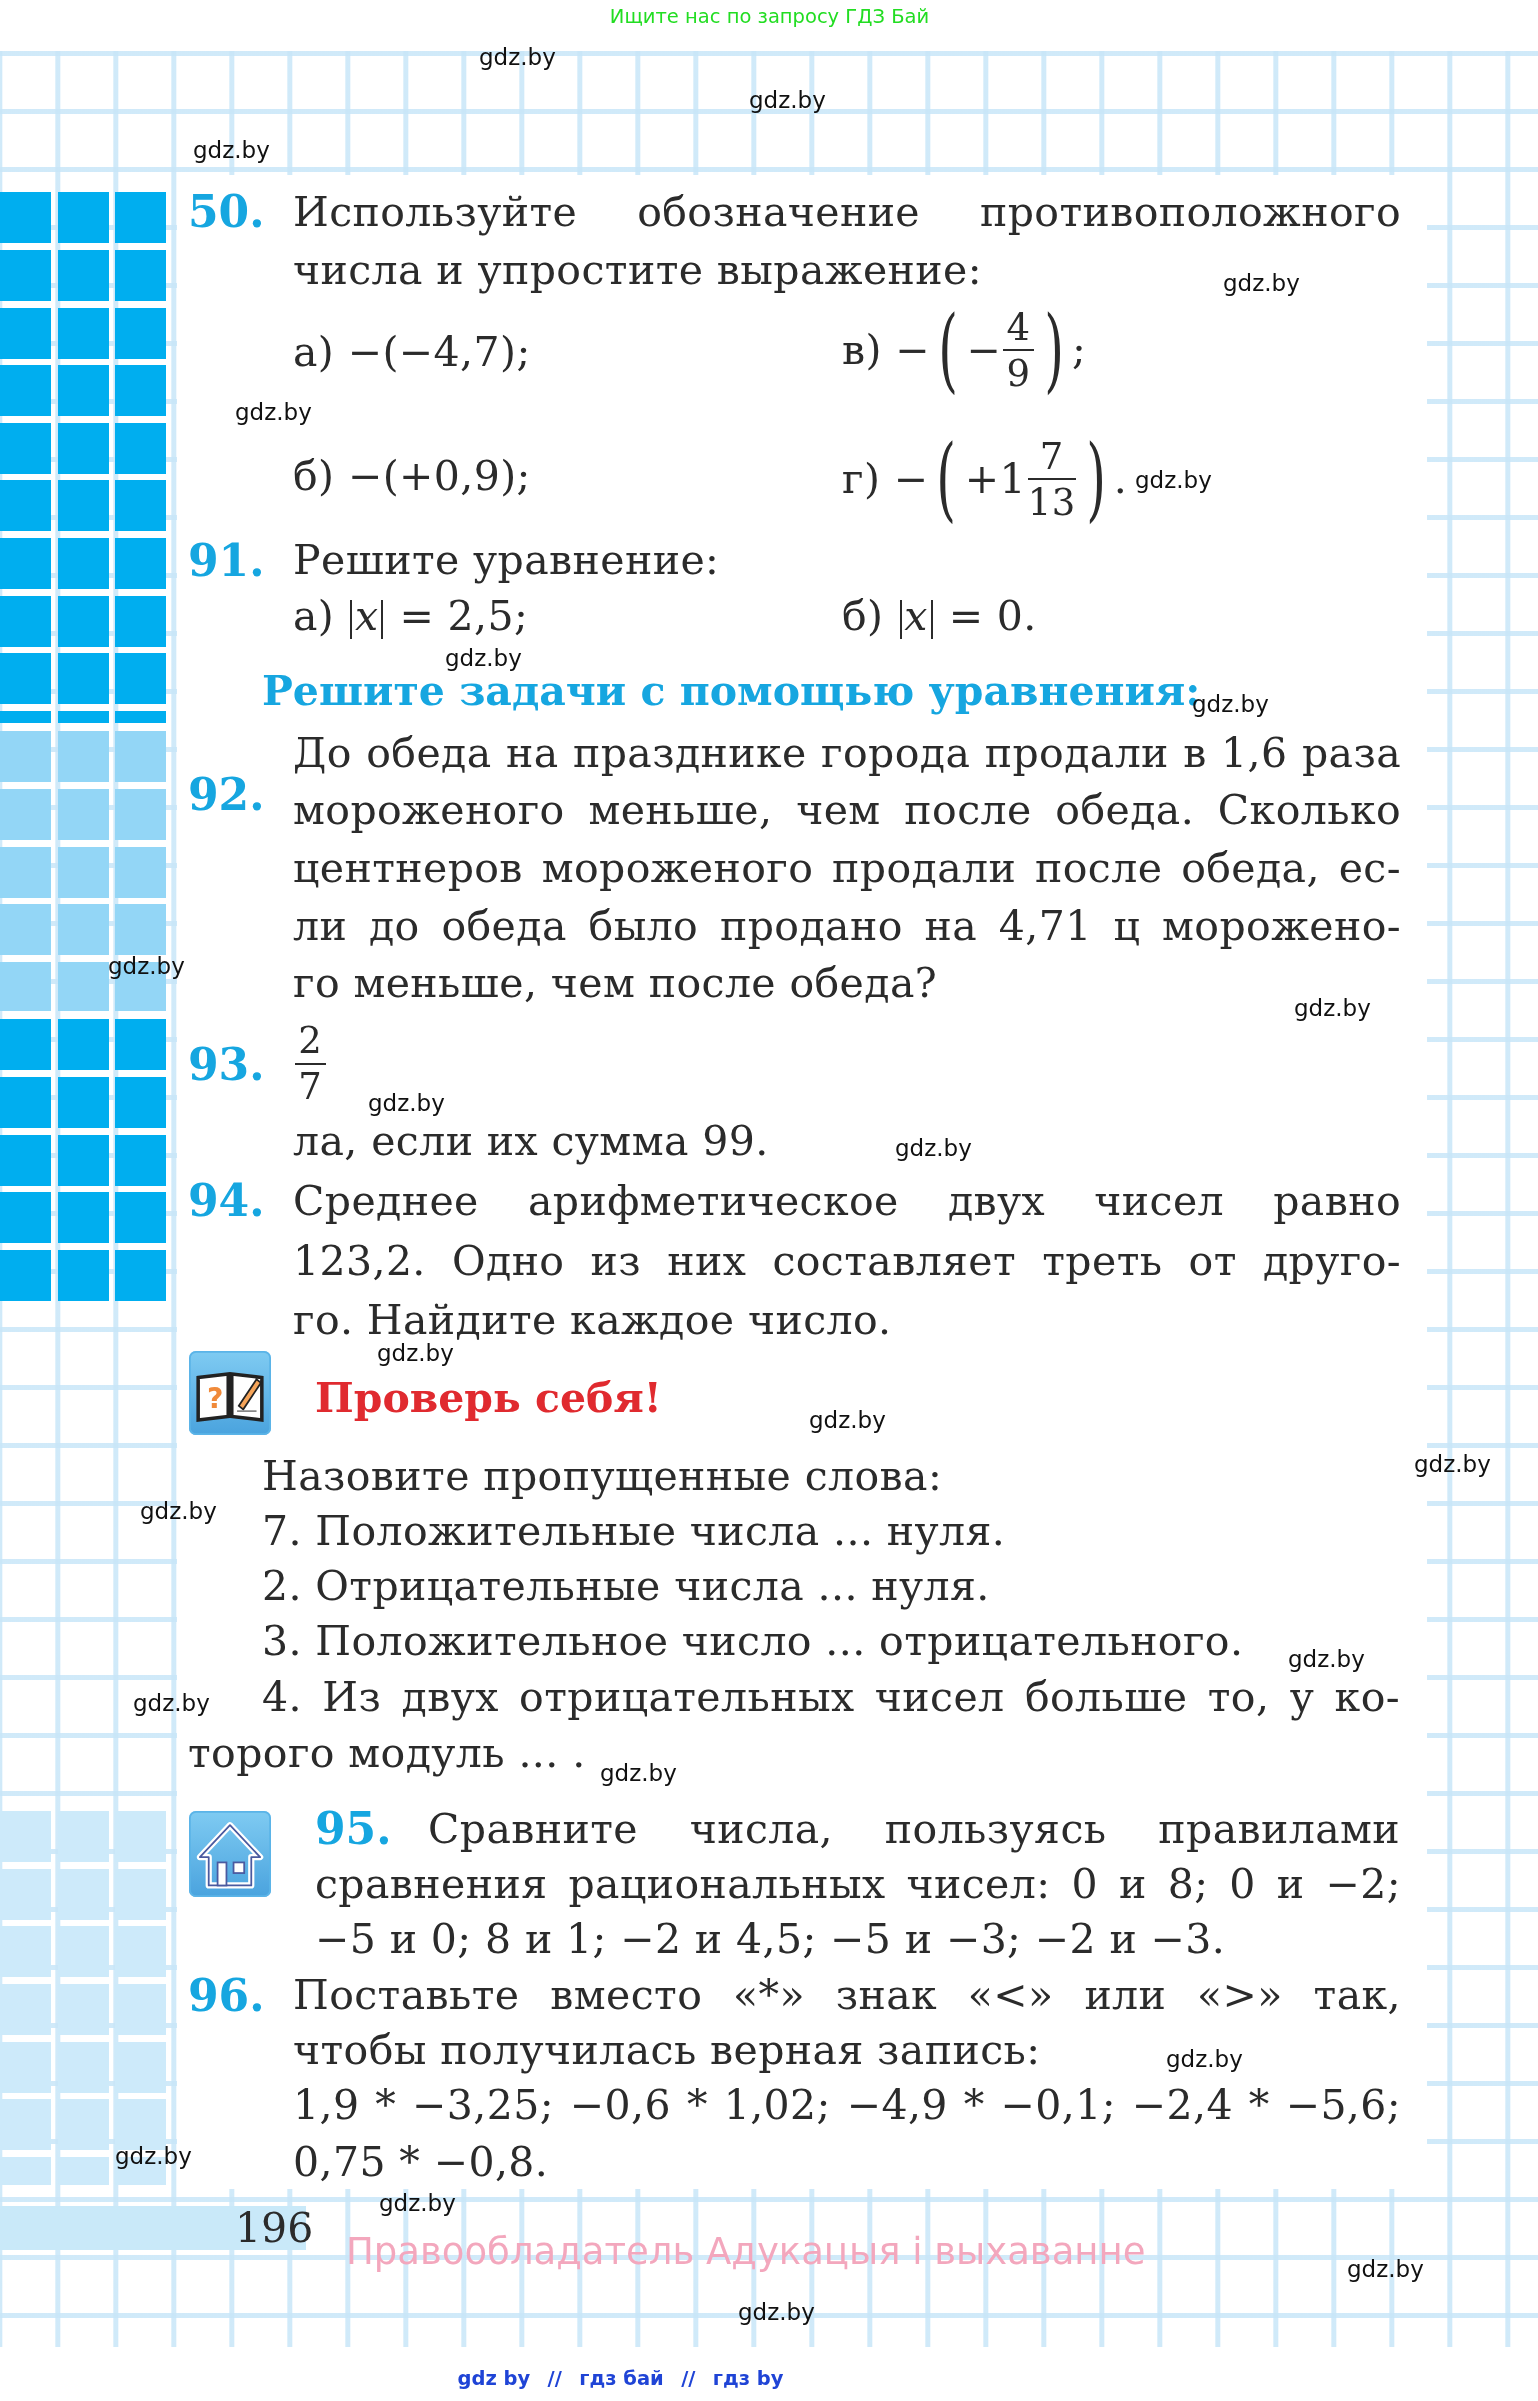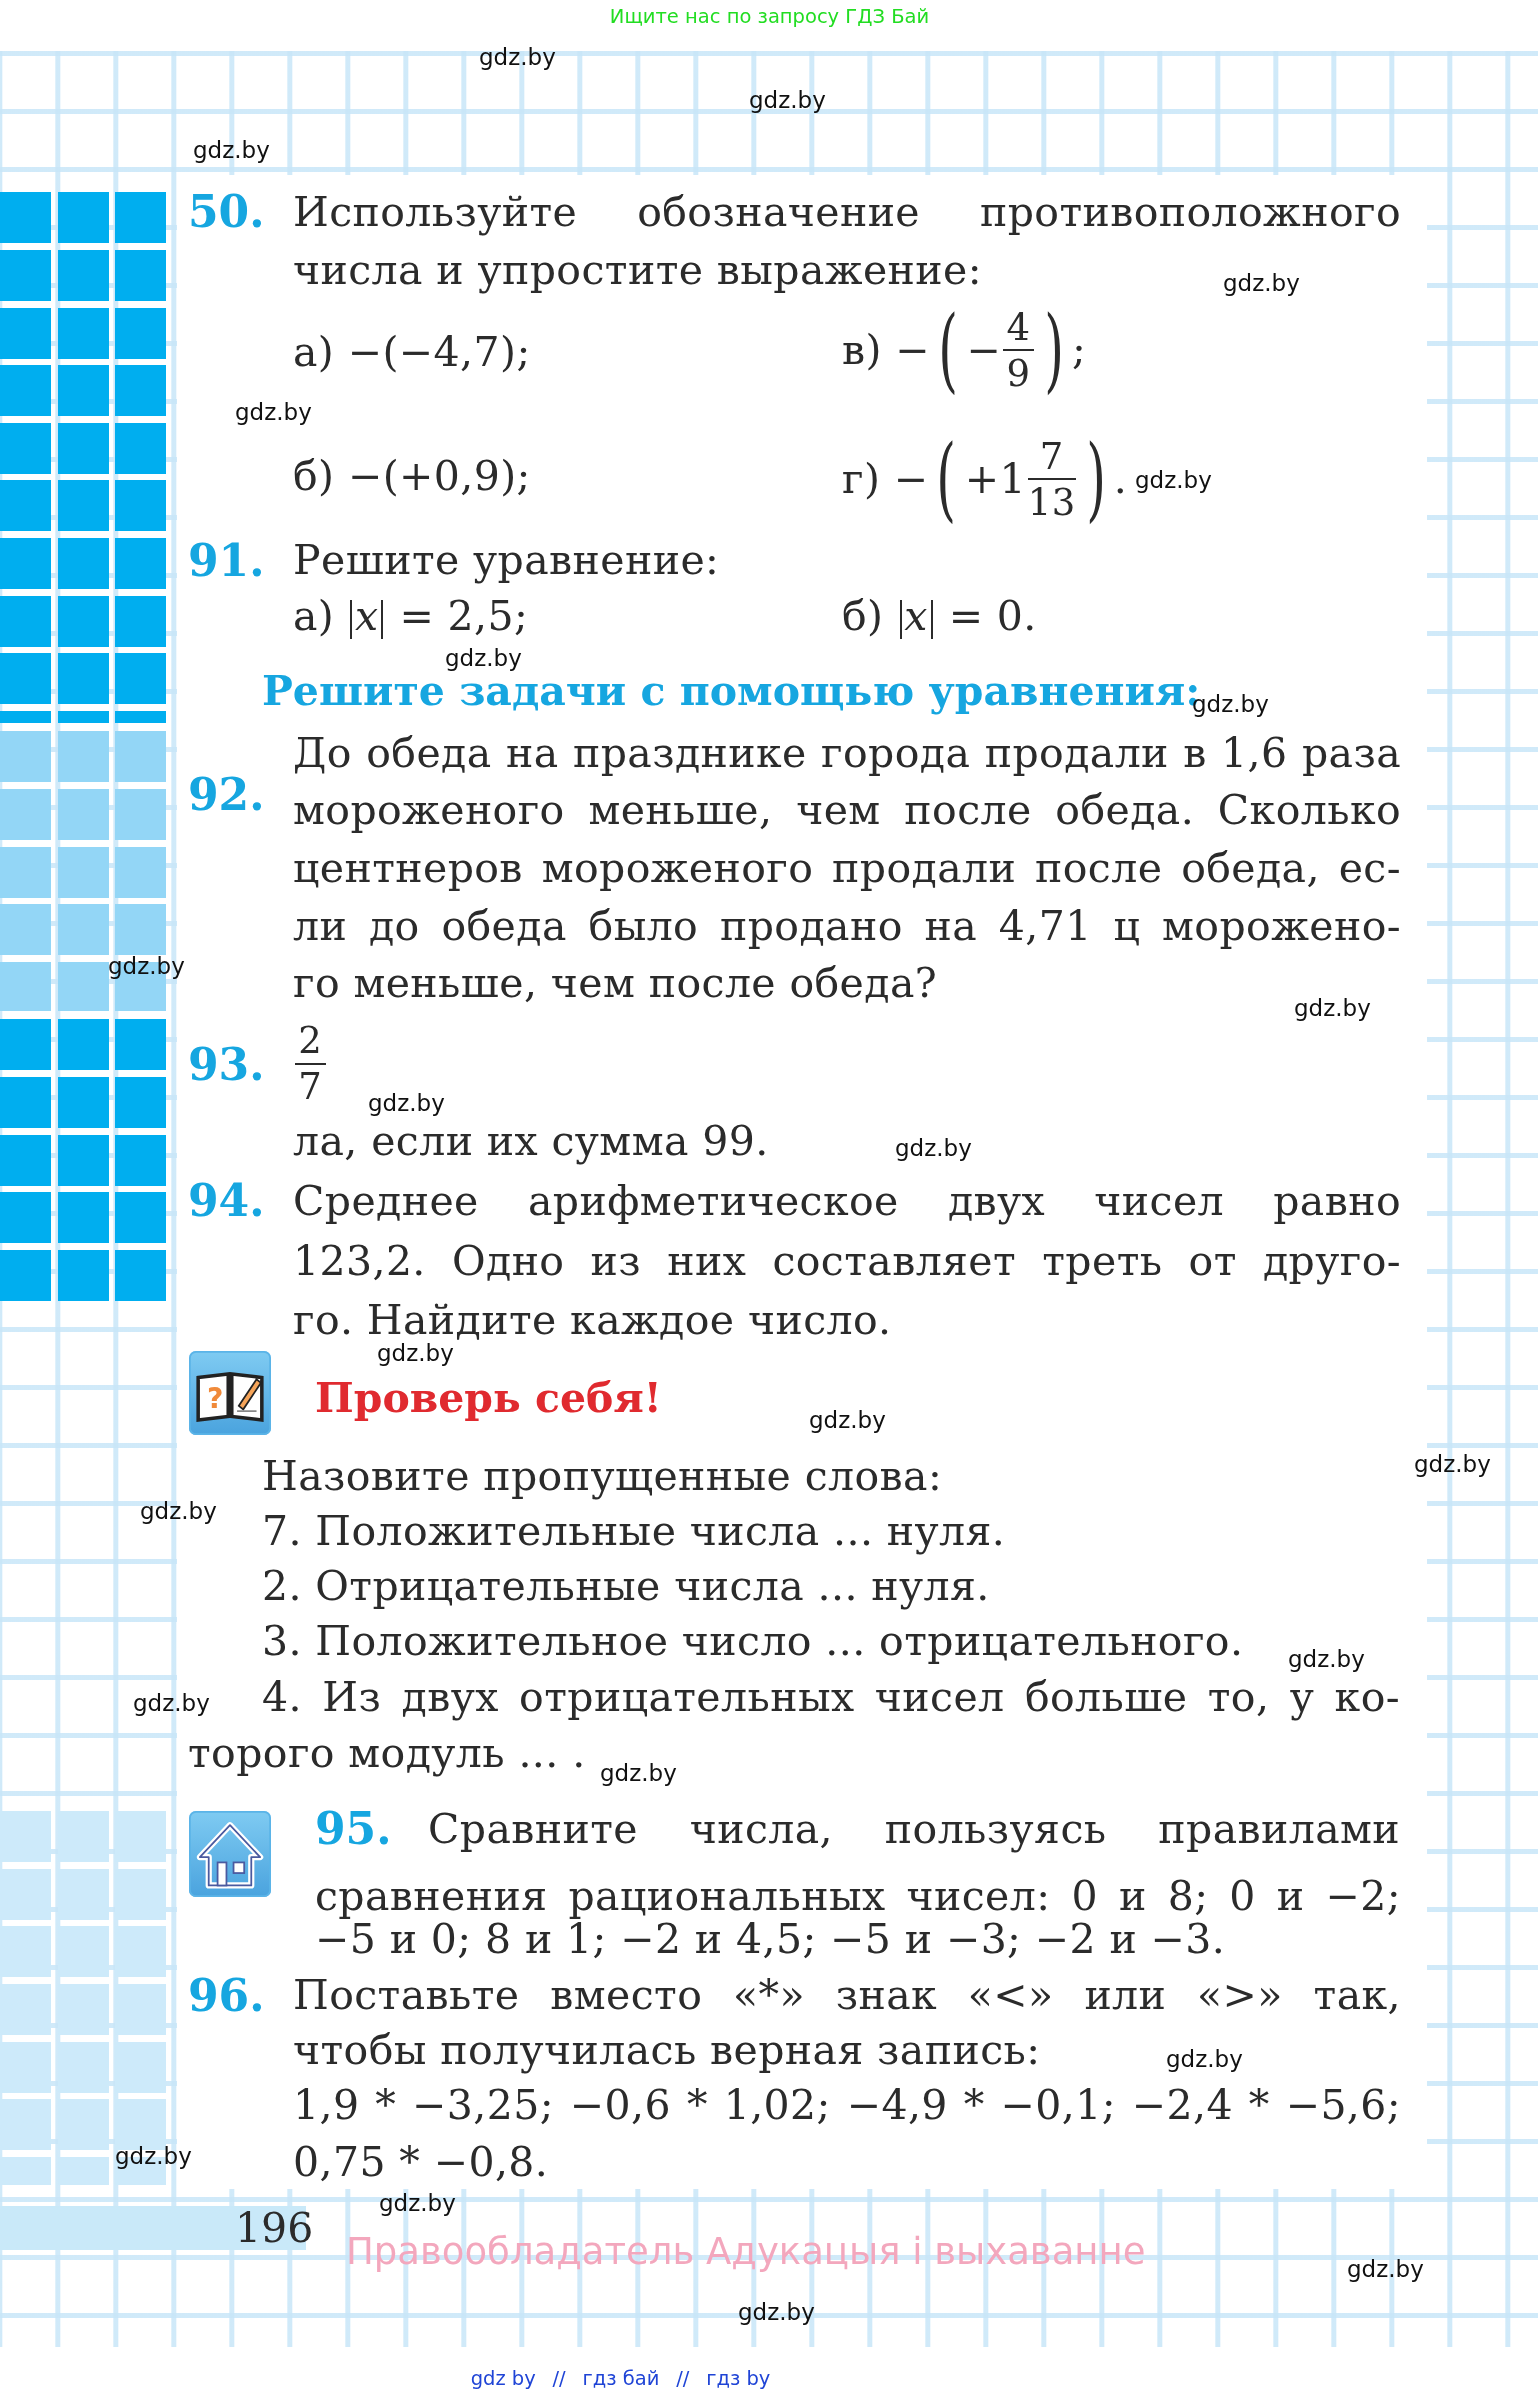"сравнения рациональных чисел: 0 и" div.line { margin-top: 12px -> none }
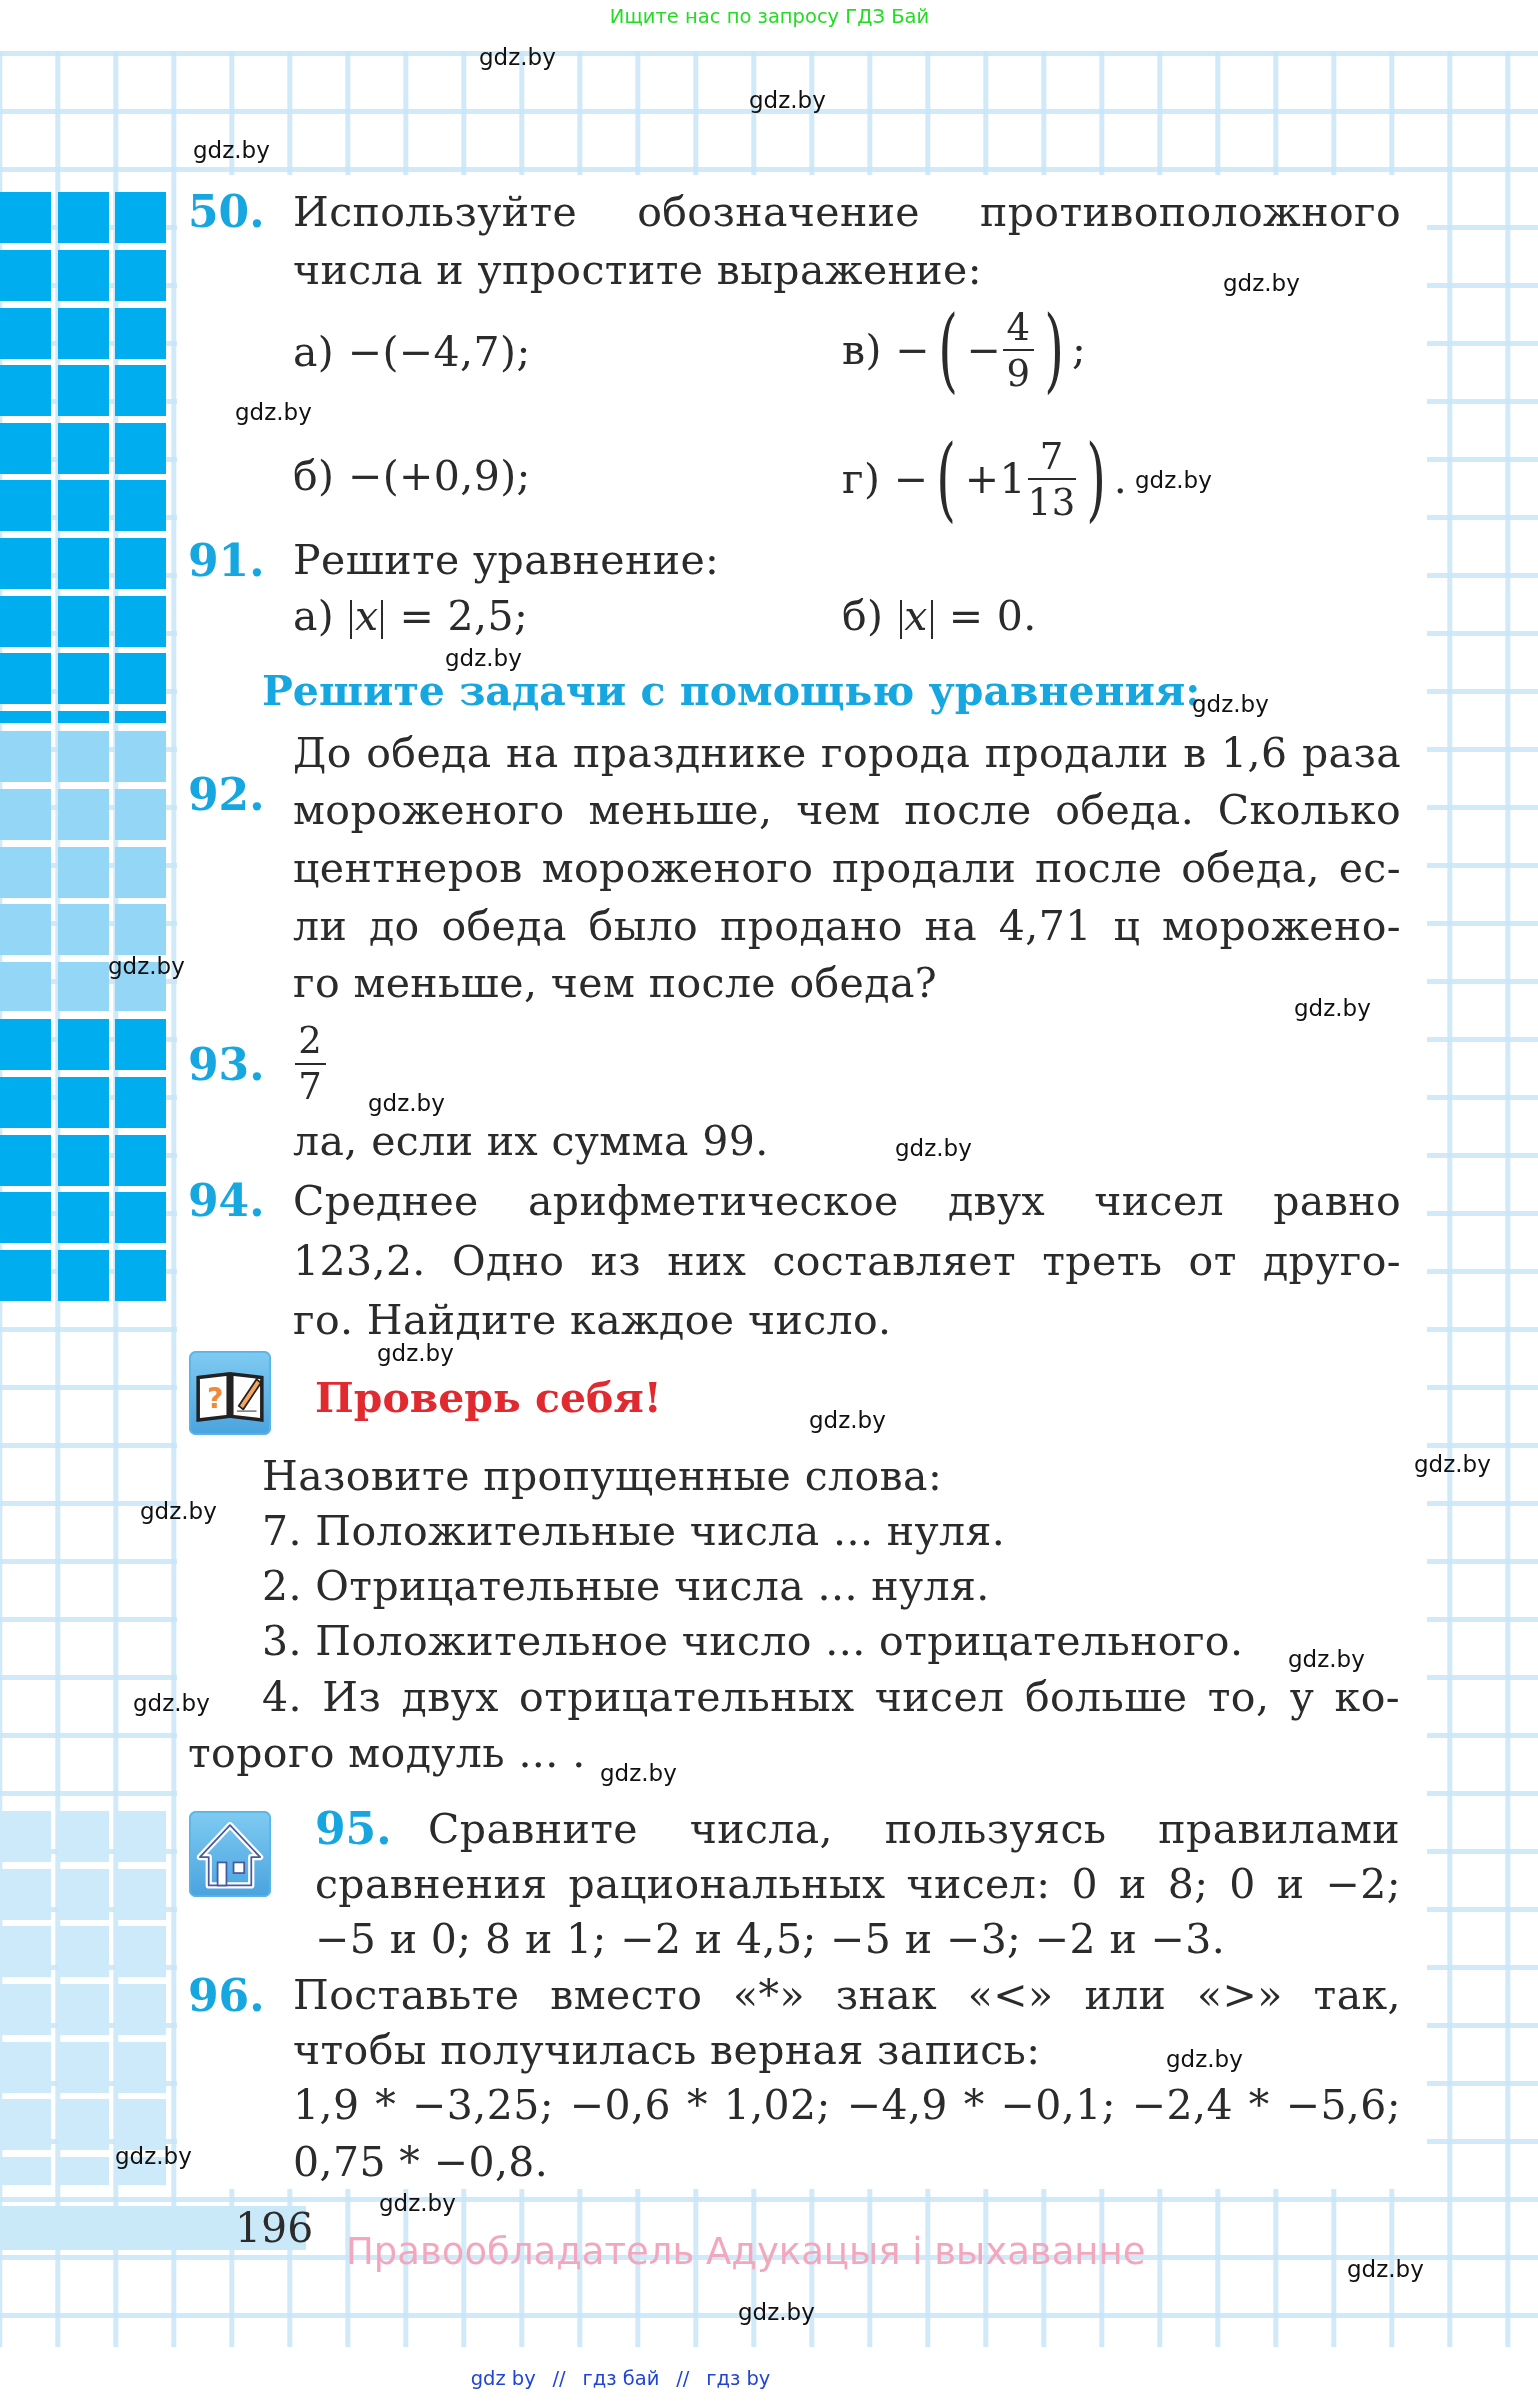"gdz by // гдз бай" .footer-links { font-weight: none -> bold }
